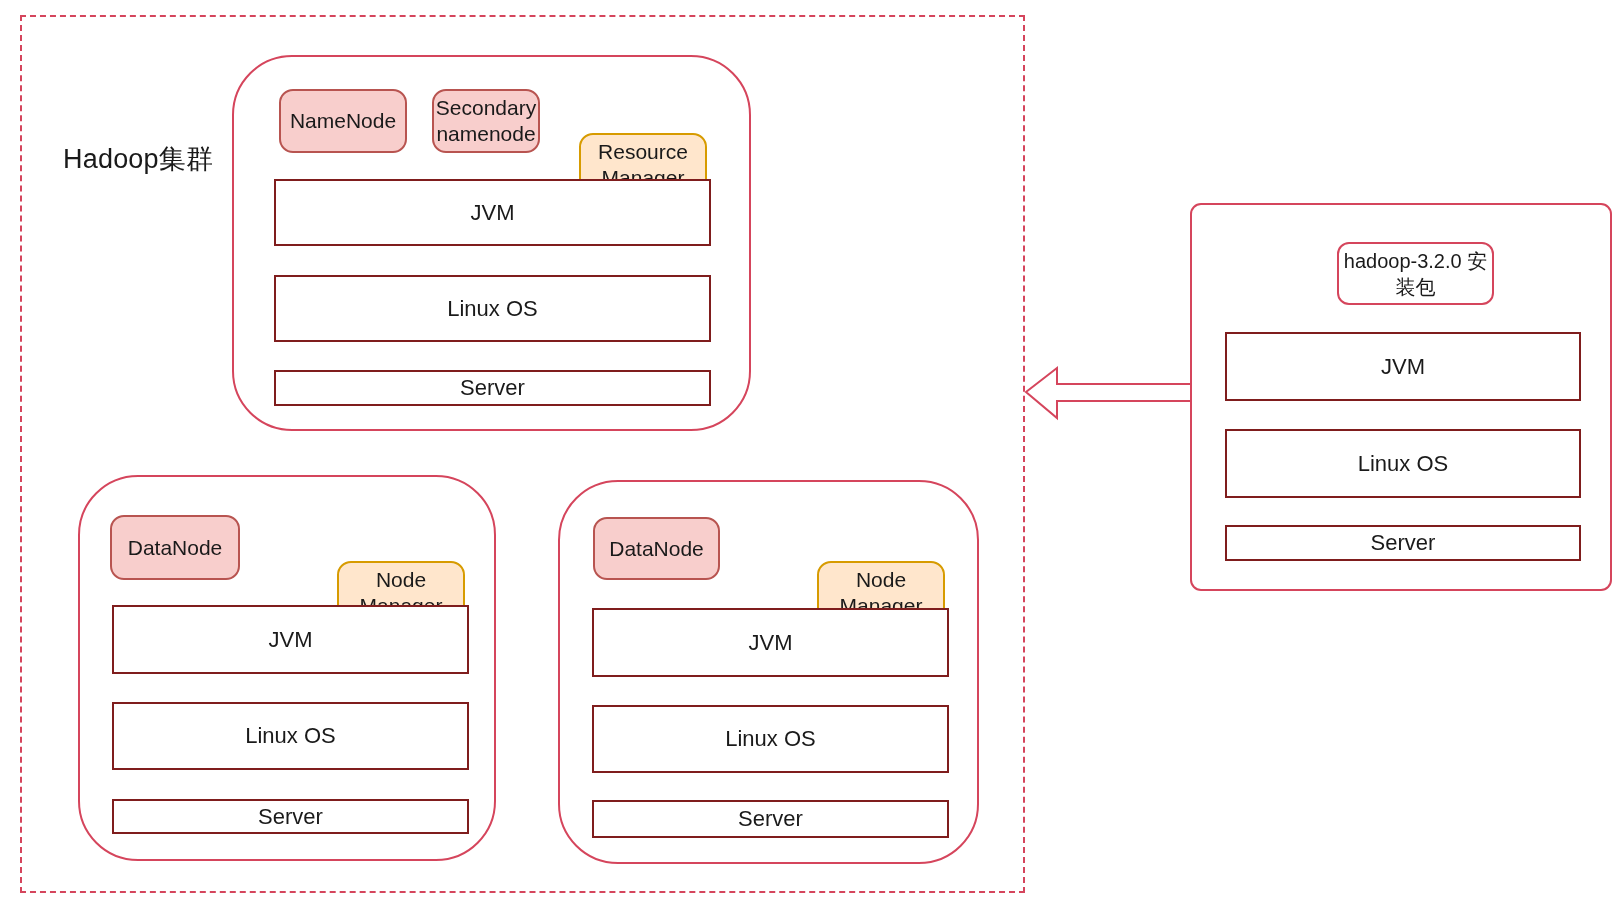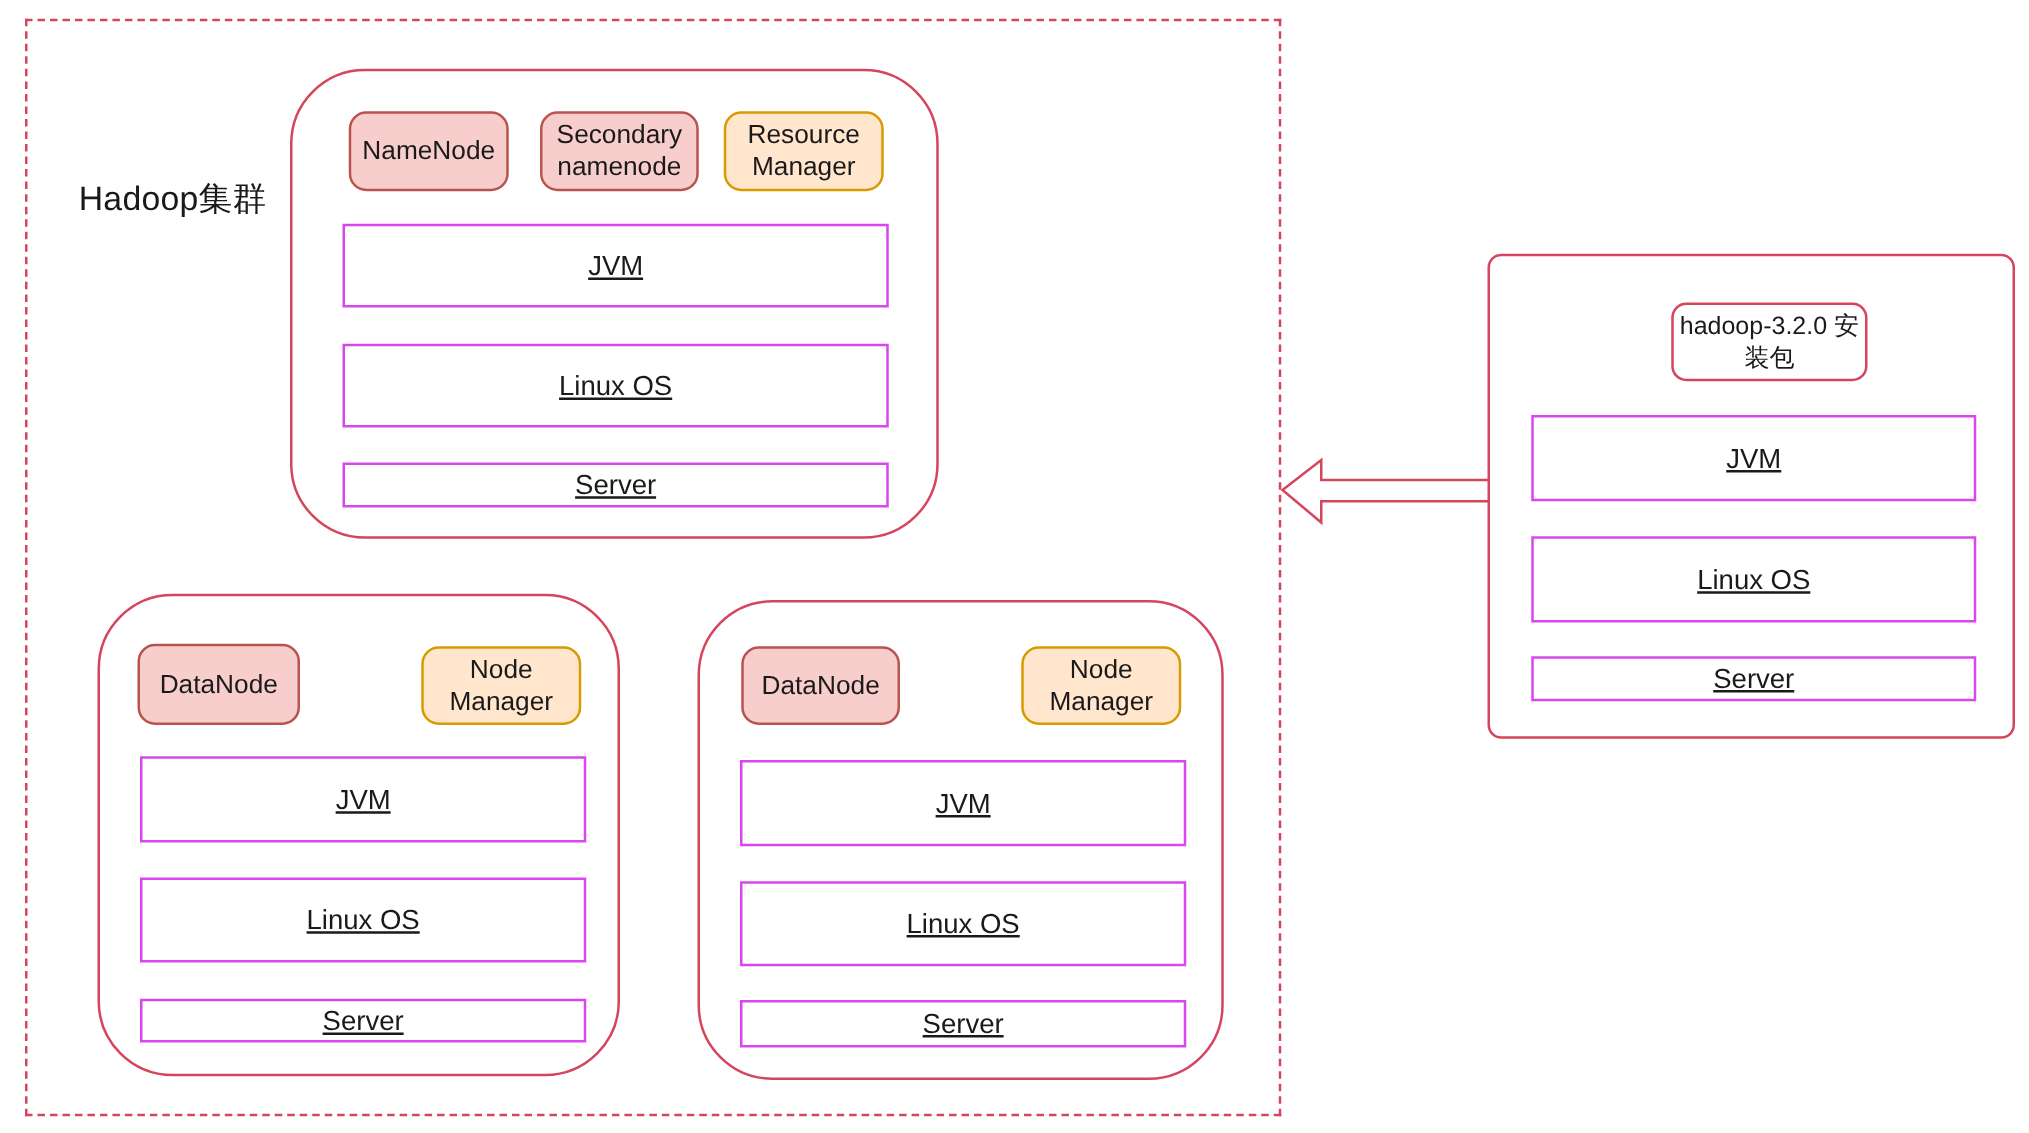"Secondary namenode" .master .b2 { width: 127px -> 108px }
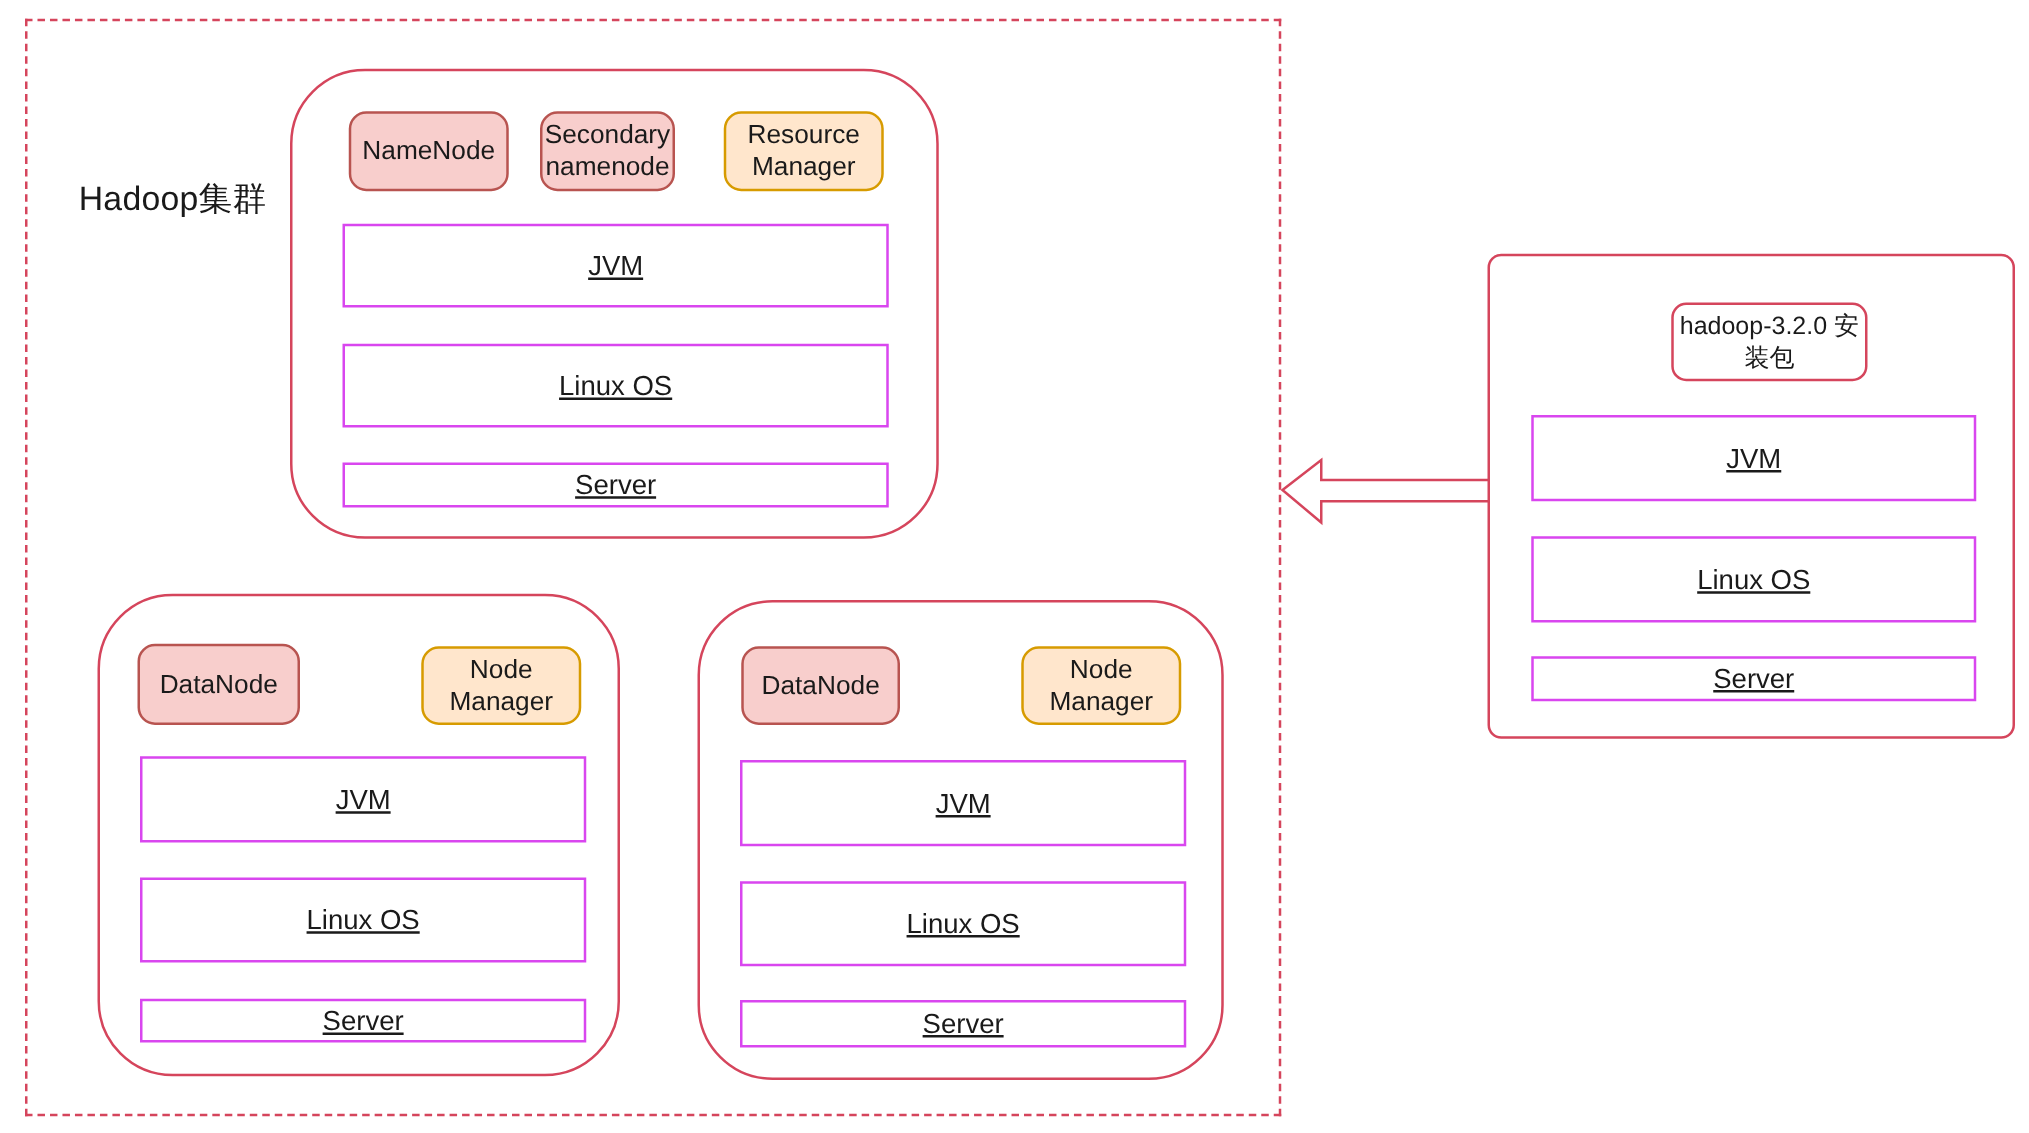"Resource Manager" .badge.orange { margin-top: none -> 44px }
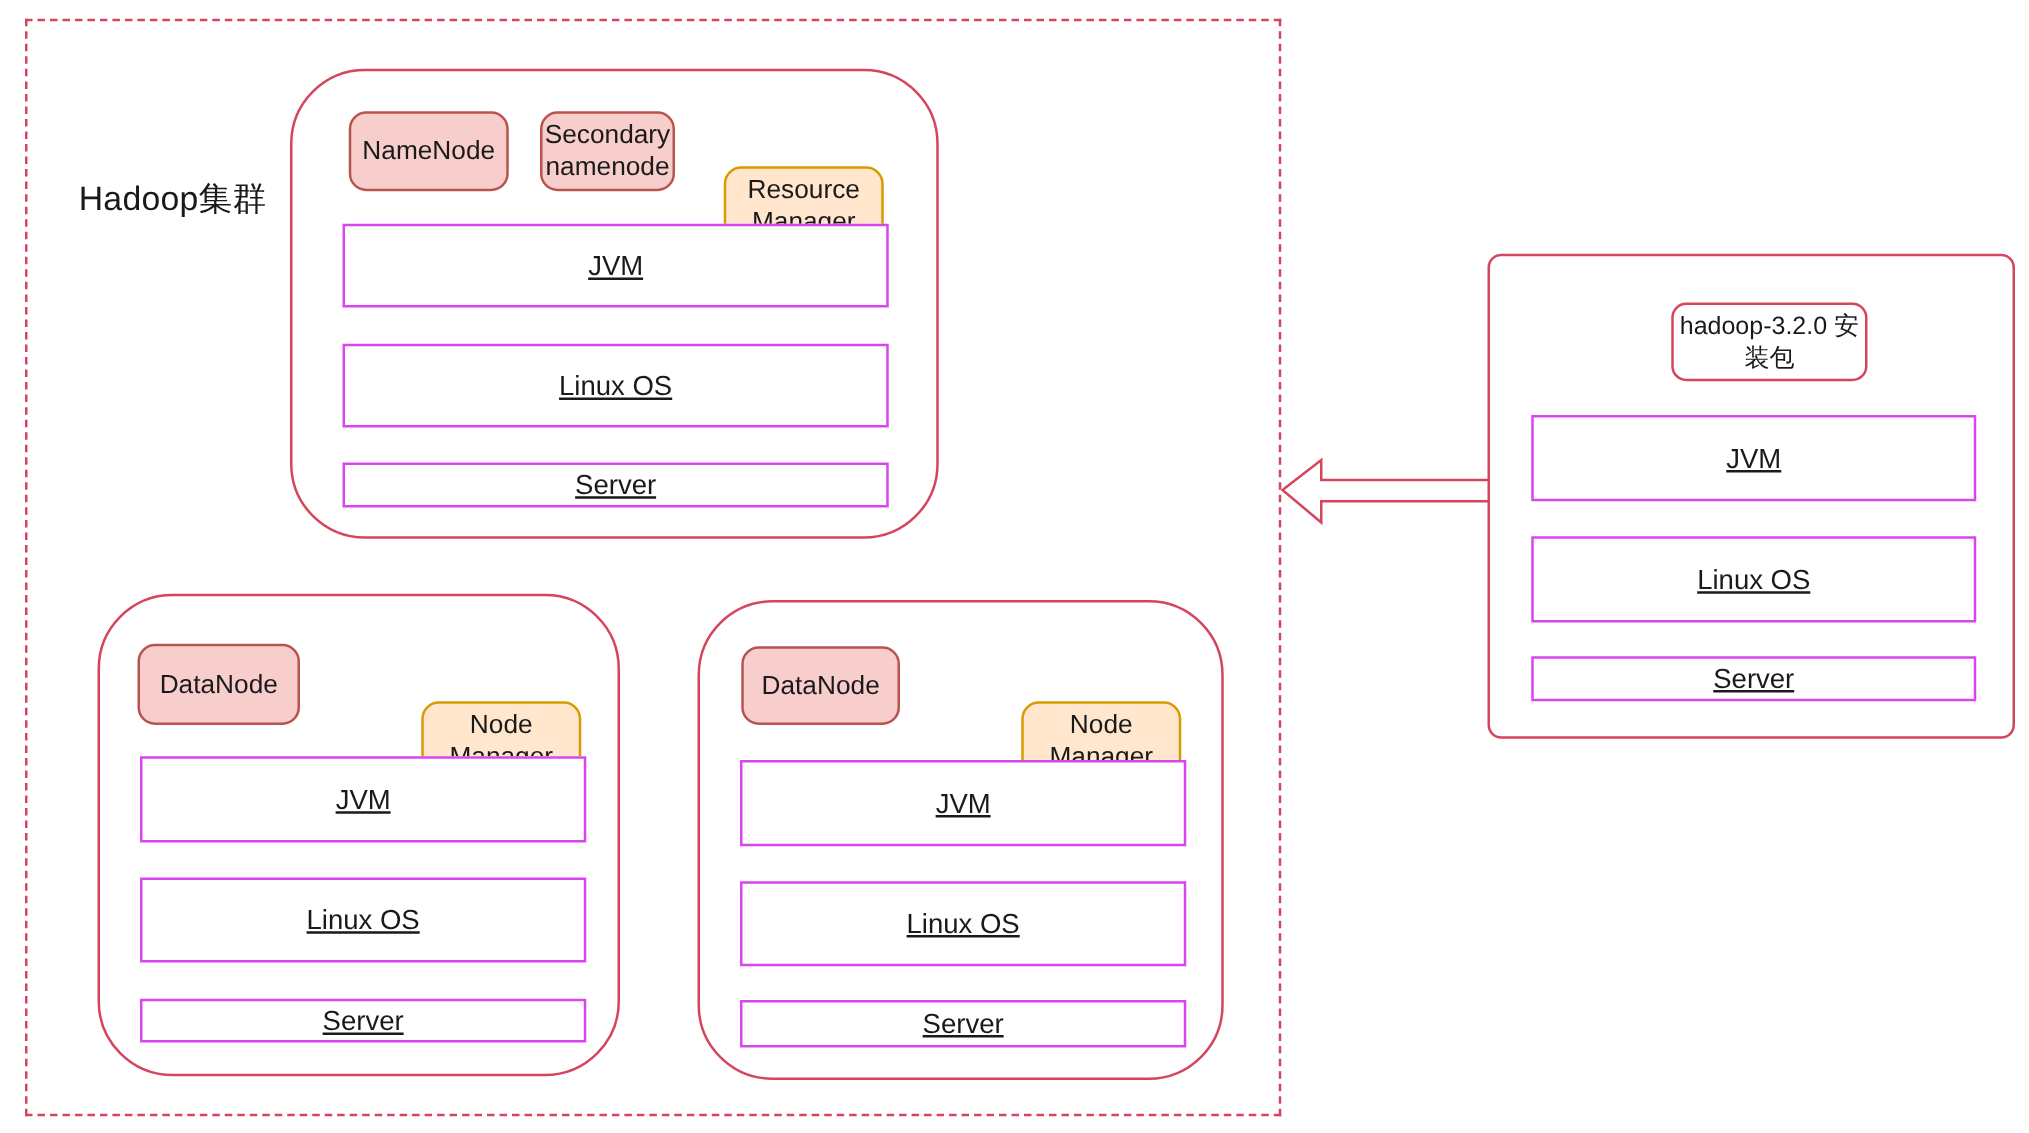"JVM" .layer { border: 2px solid #d946ef -> 2px solid #7f1d1d; text-decoration: underline -> none }
